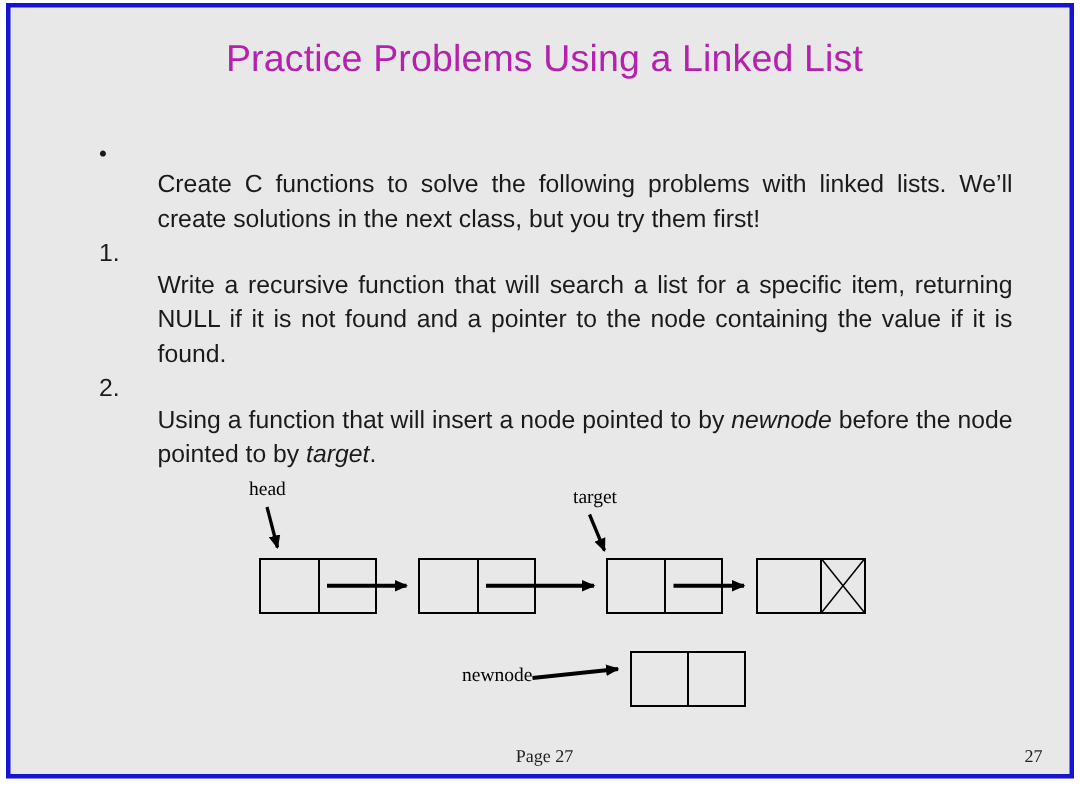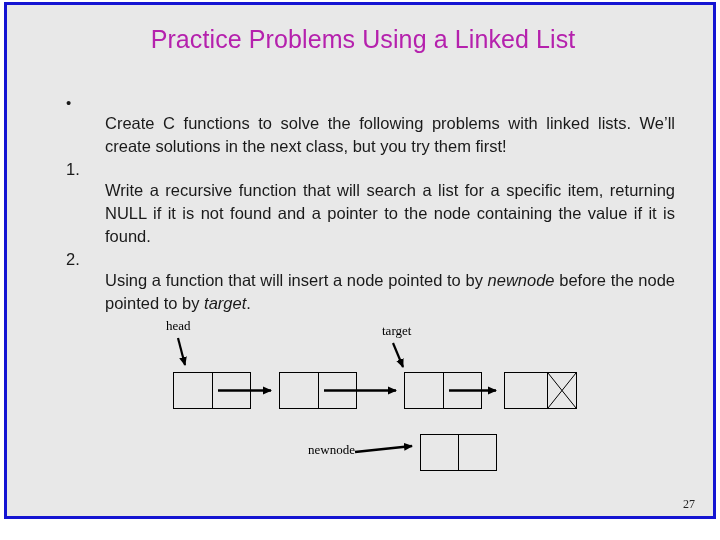"Page 27" div { html: none -> <div>Page 27</div> }
